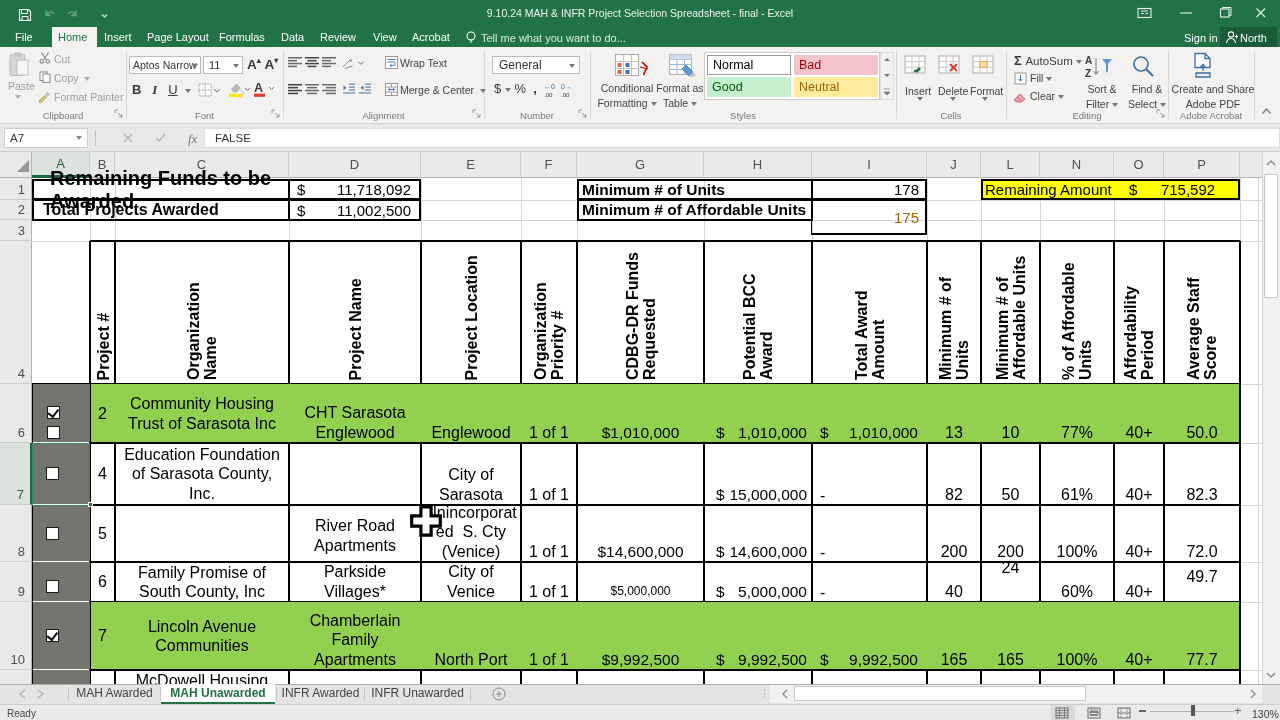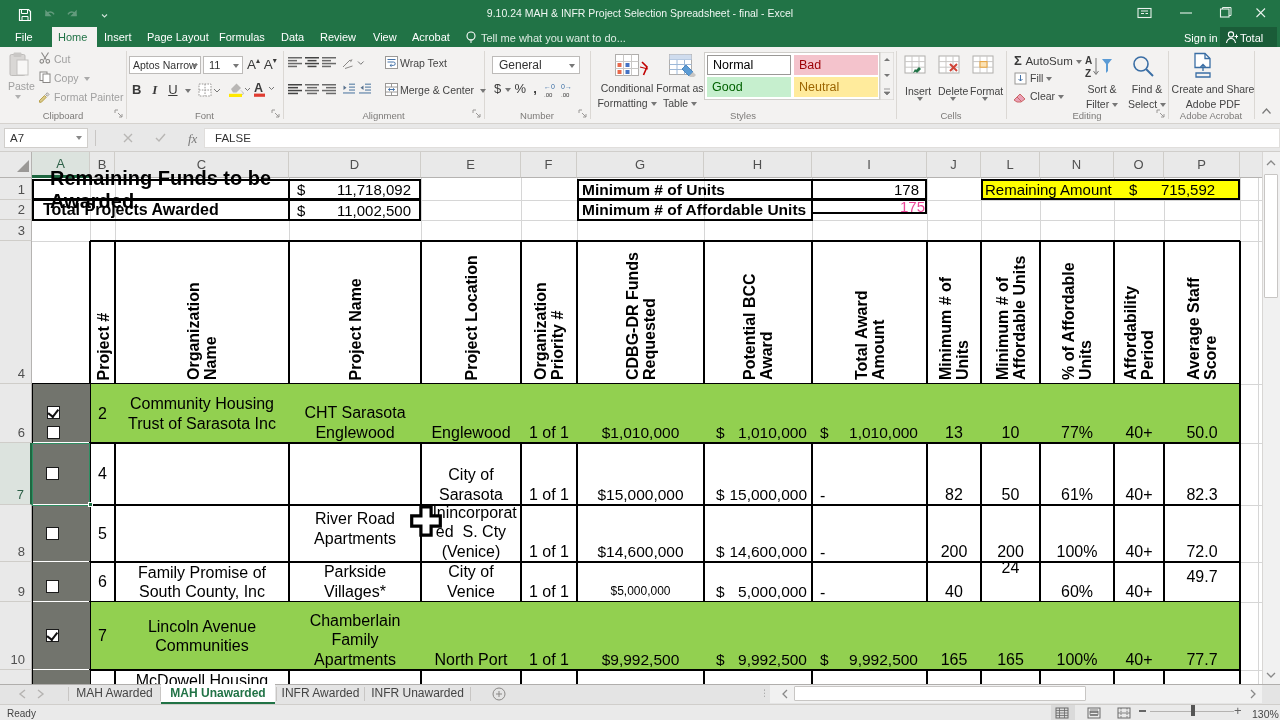"Total" div.abs { text: Total -> North }
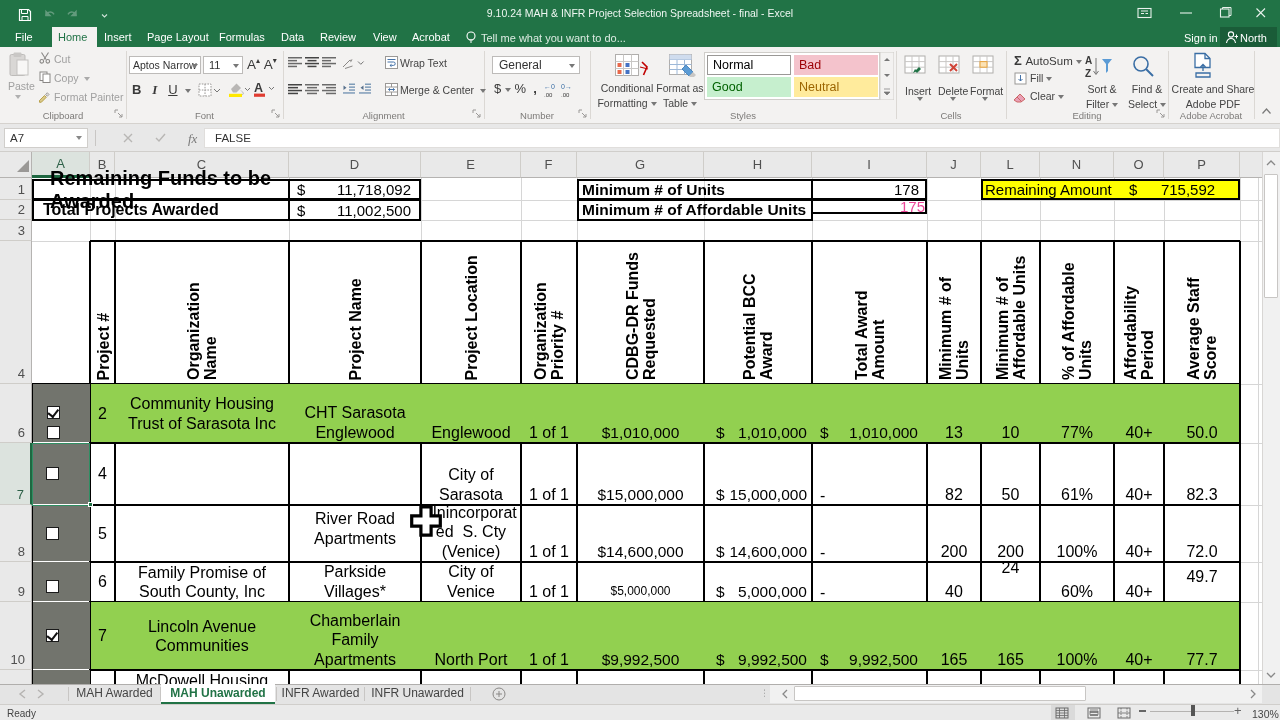"A▴ A▾" div.rtxt { font-weight: normal -> bold }
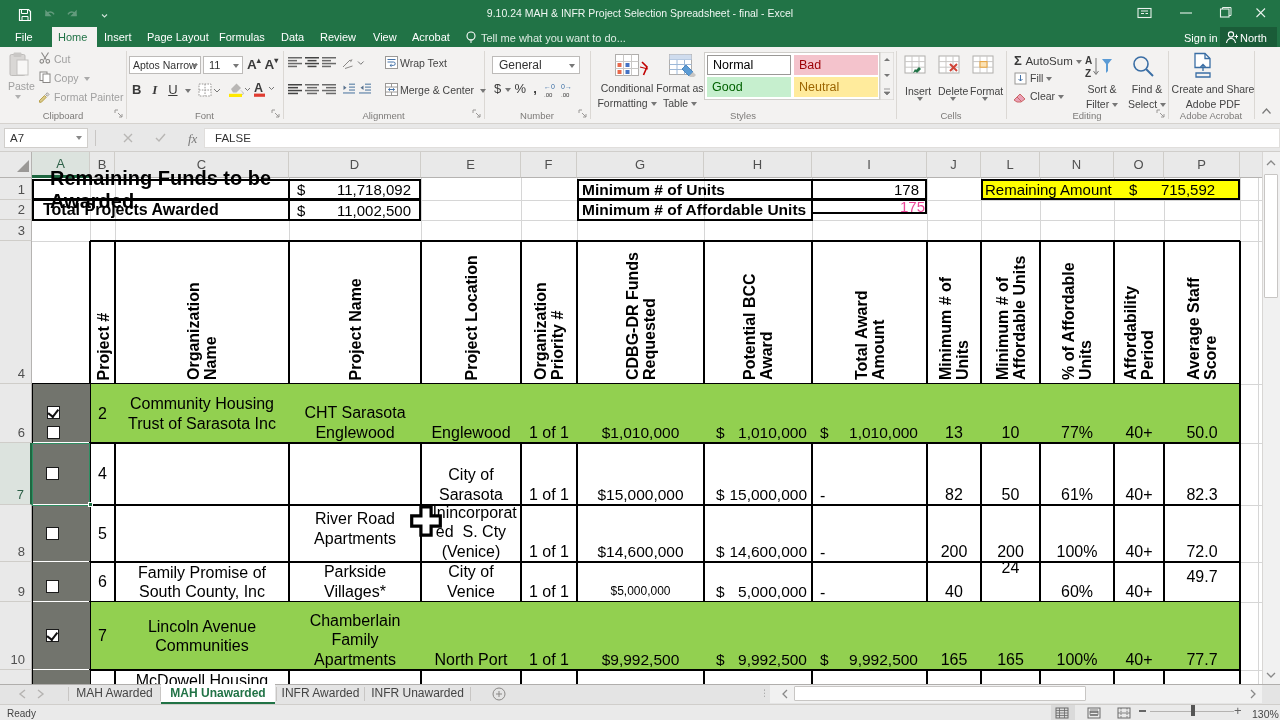"175" div.abs { color: #ec4899 -> #a16207; height: 15px -> 36px; padding-right: none -> 6px }
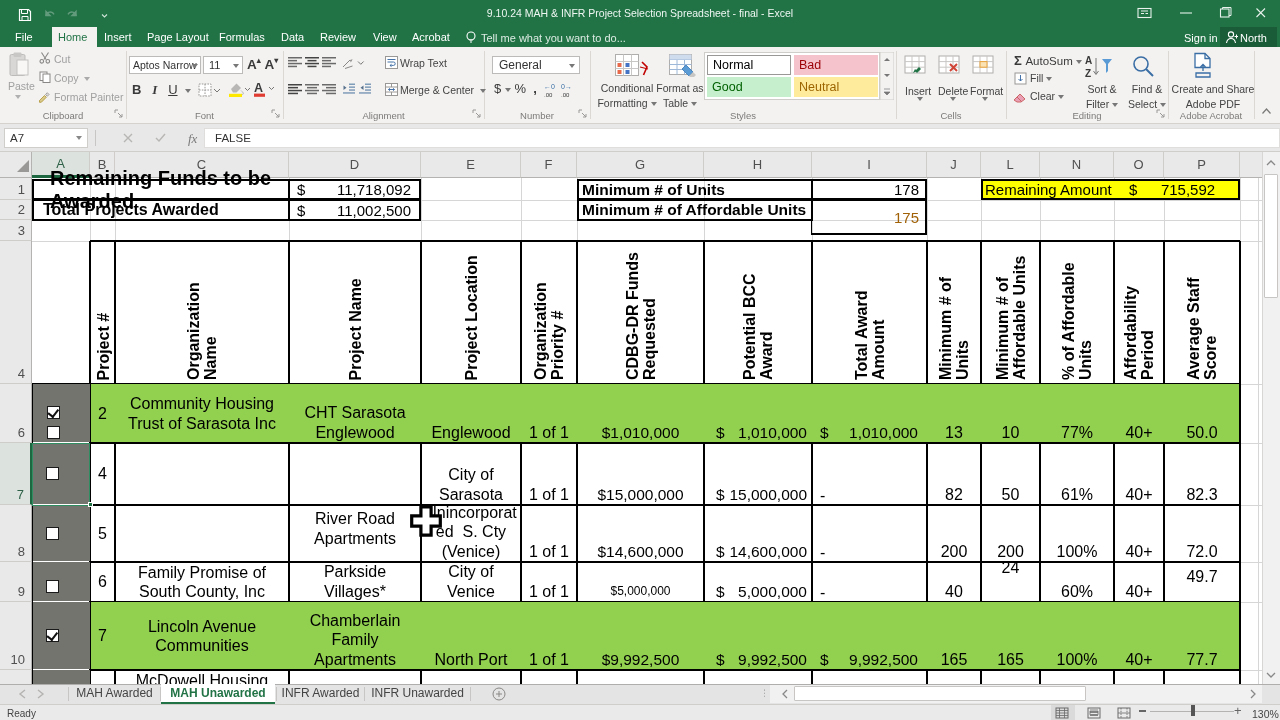"Education Foundation" div.c { html: none -> <div>Education Foundation<br>of Sarasota County,<br>Inc.</div> }
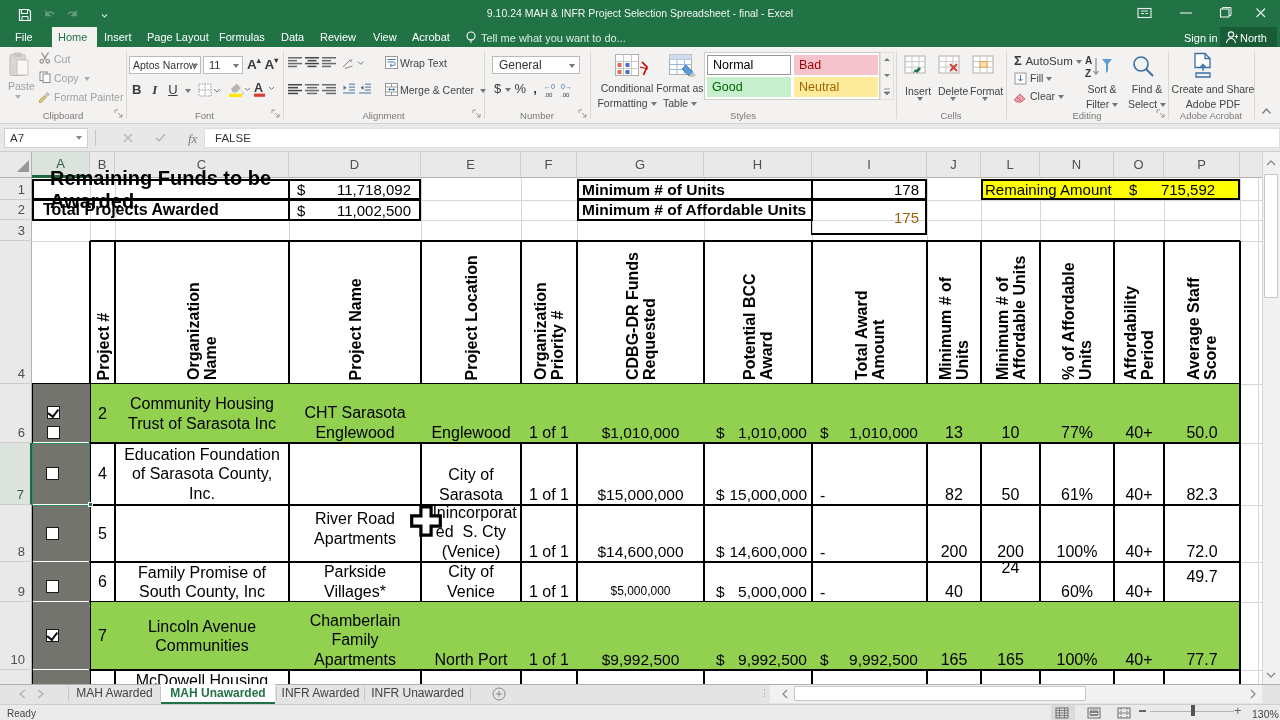"$15,000,000" div.c { html: <div>$15,000,000</div> -> none }
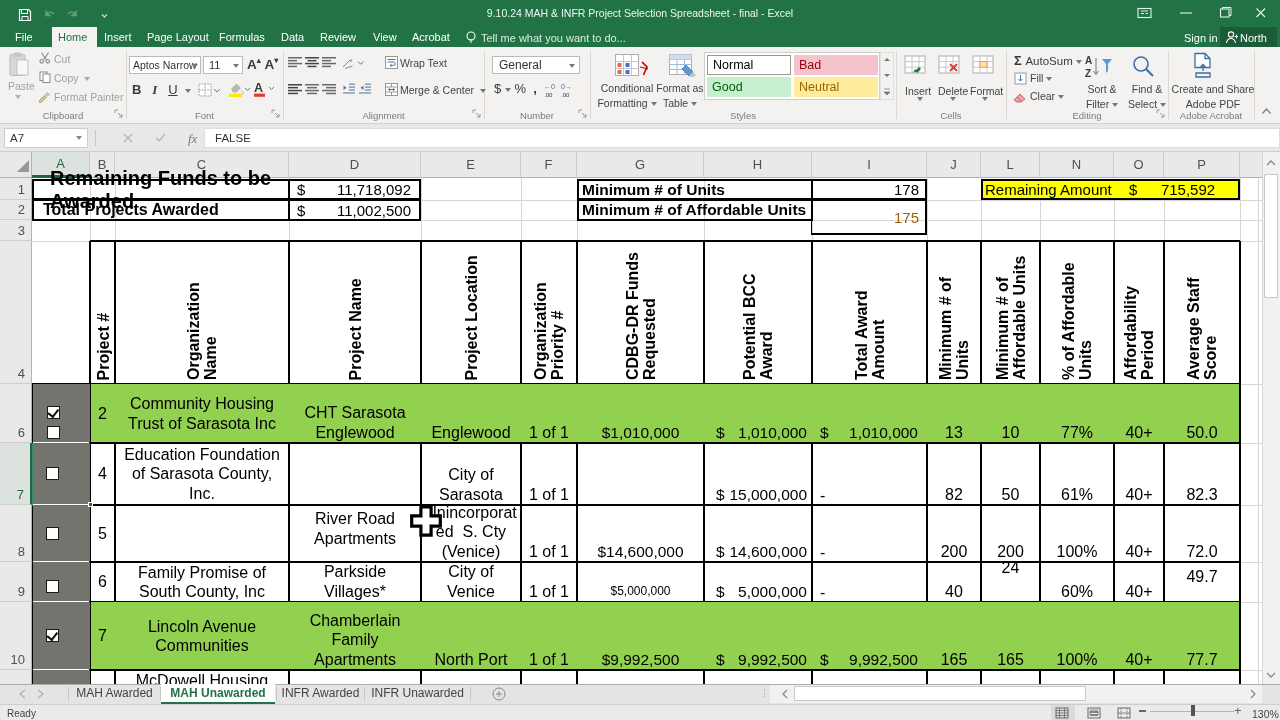"River Road" div.c { padding-bottom: 14px -> 7px }
